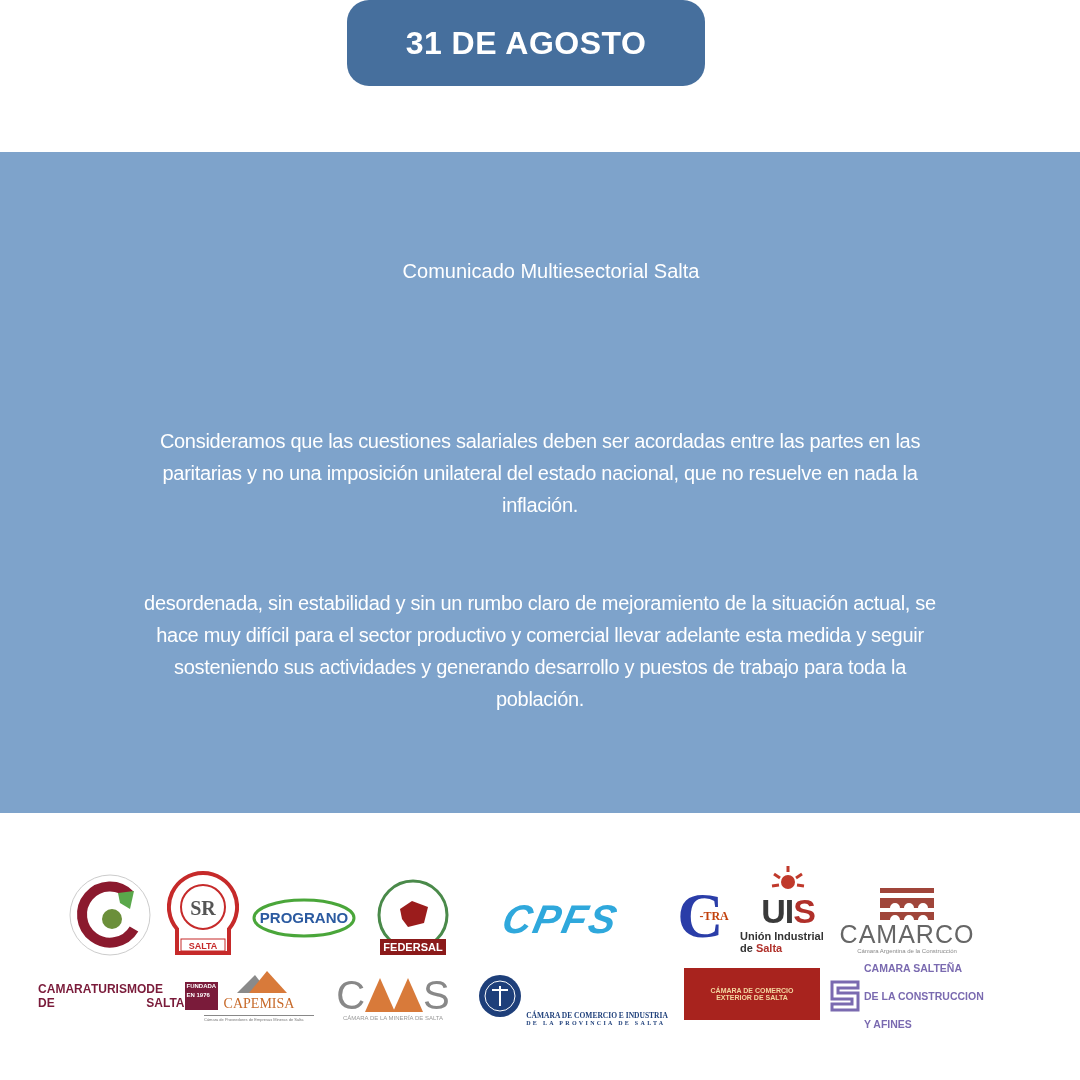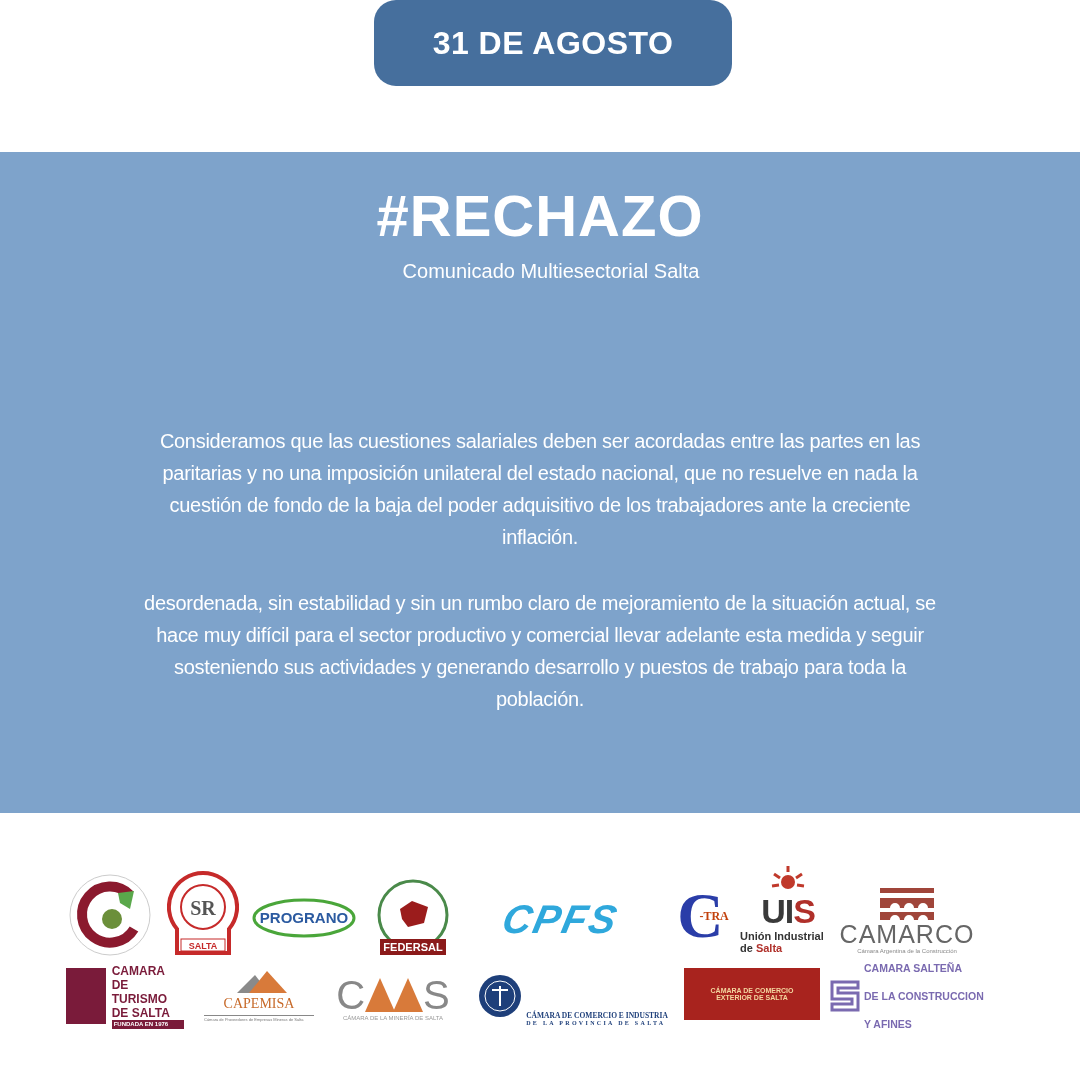"31 DE AGOSTO" .date-badge { left: 374px -> 347px }
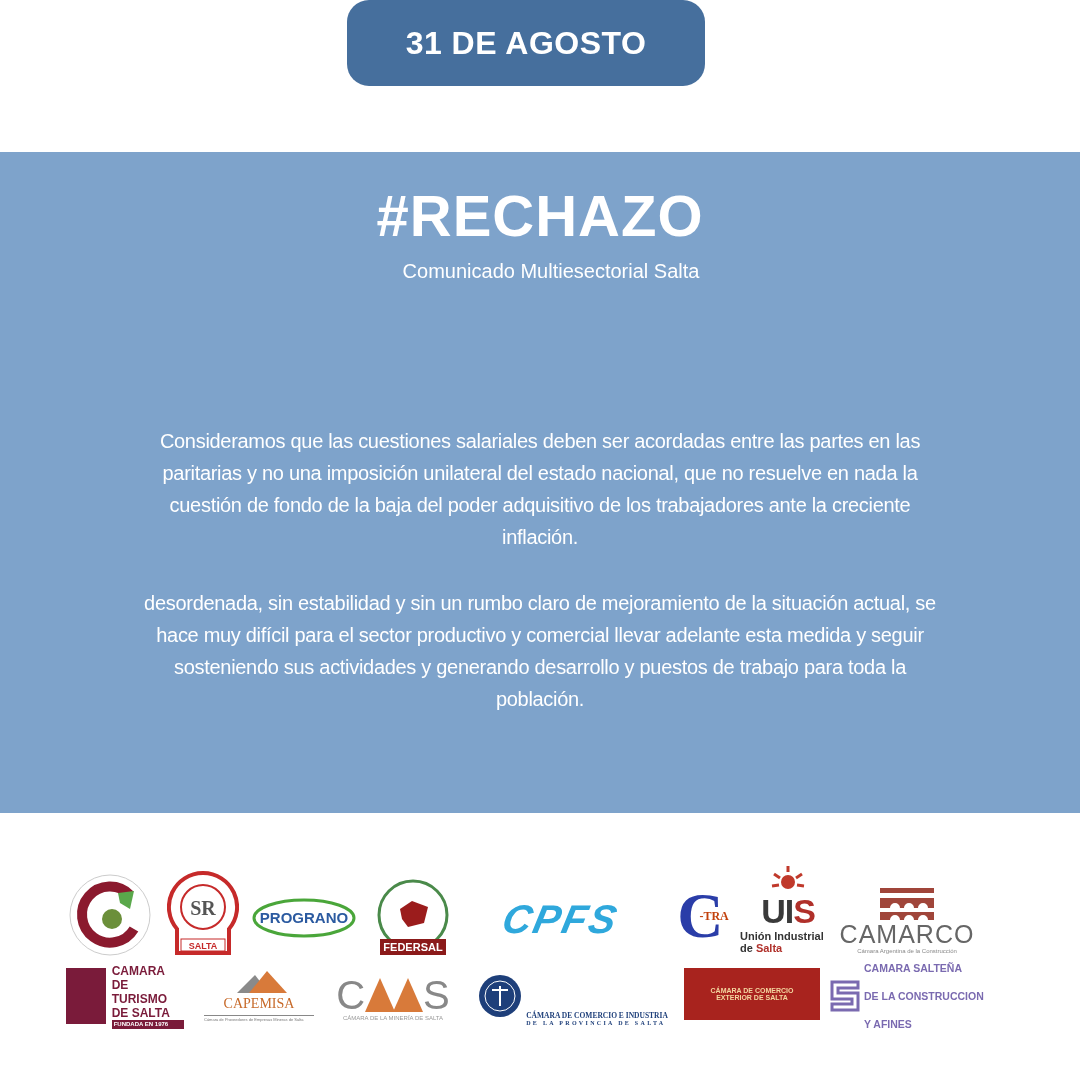"#RECHAZO" div.title { html: <div>#RECHAZO</div> -> none }
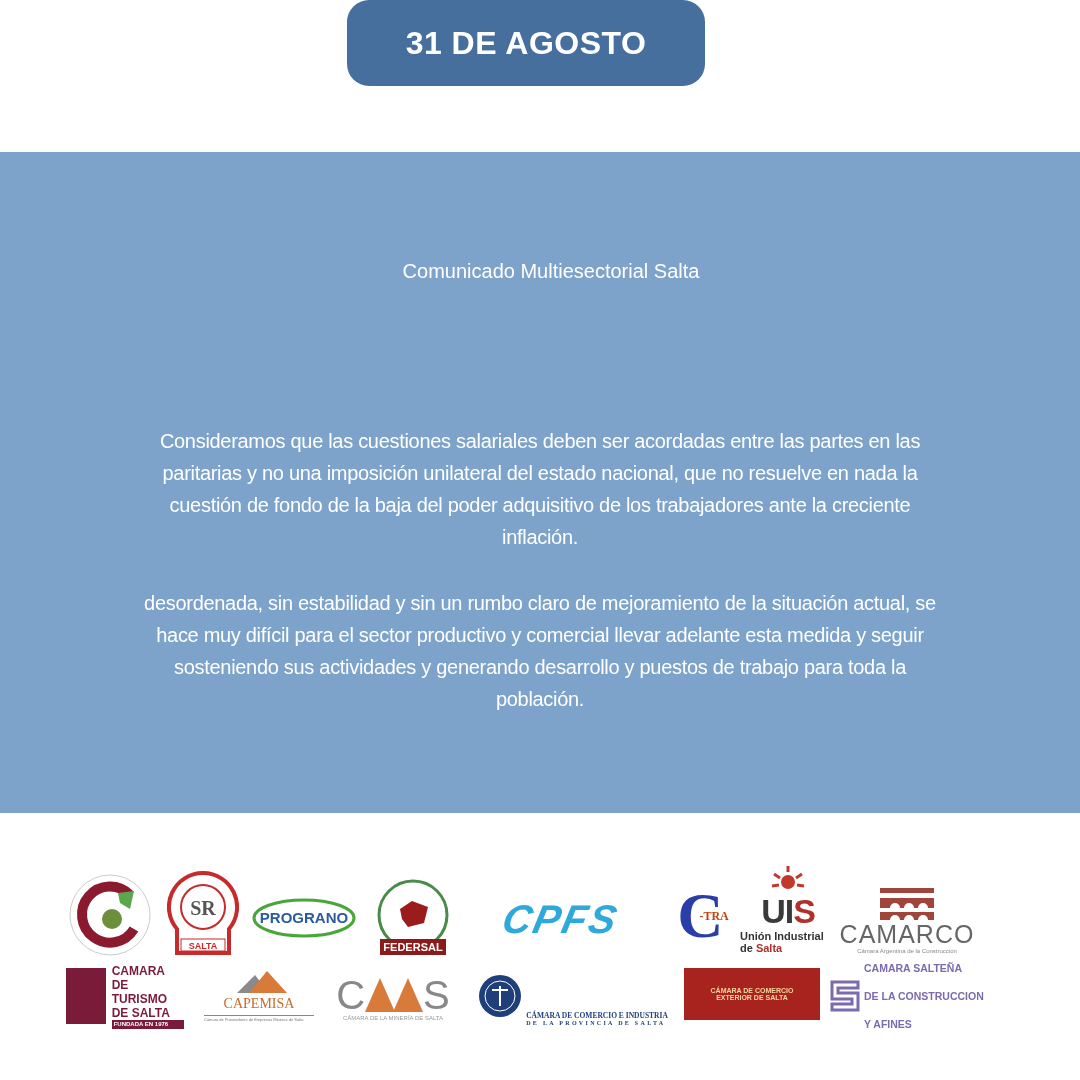"cuestión de fondo de la" span.line { html: <span>cuestión de fondo de la baja del poder adquisitivo de los trabajadores ante la creciente</span> -> none }
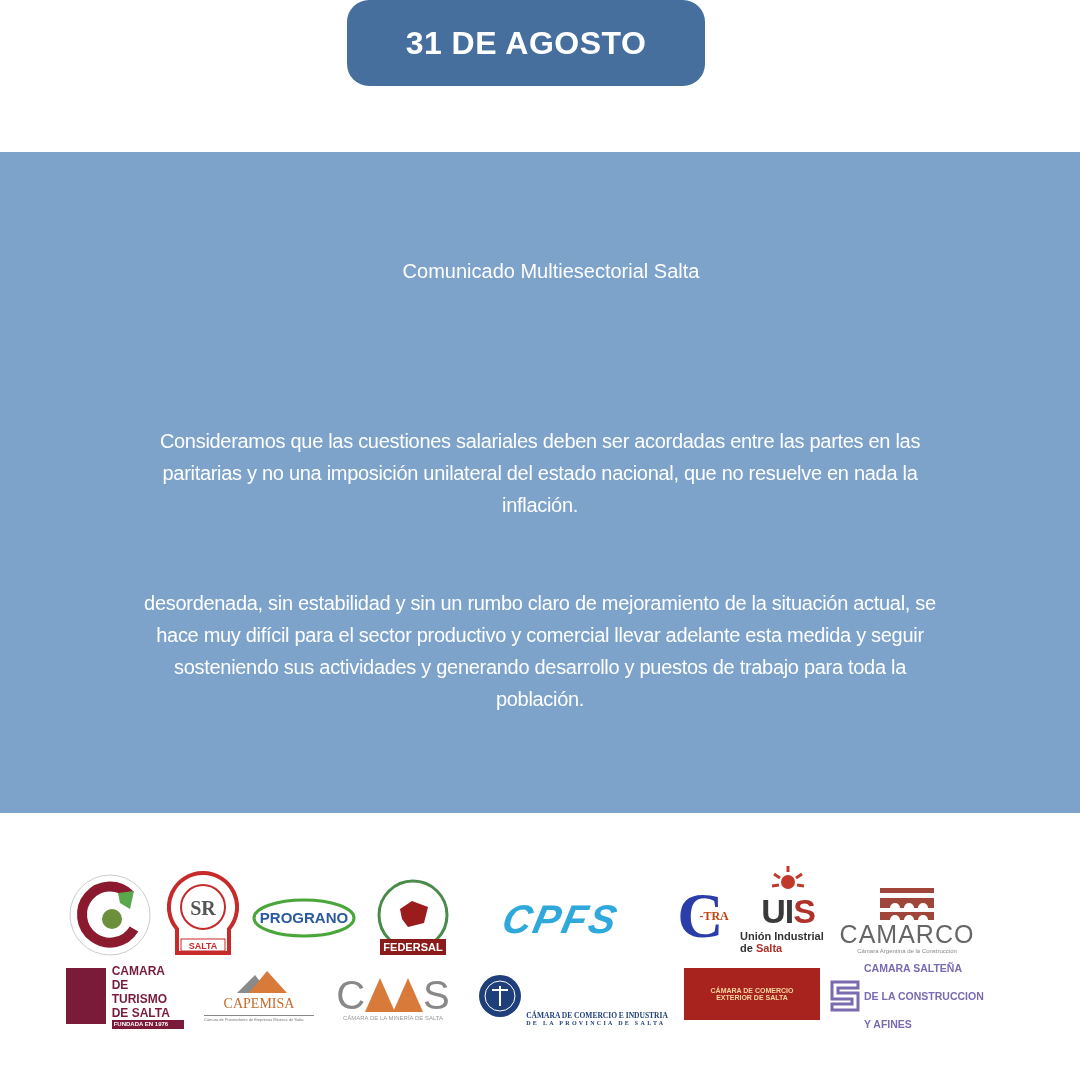"CAMARA DE" div { flex-direction: column -> row }
